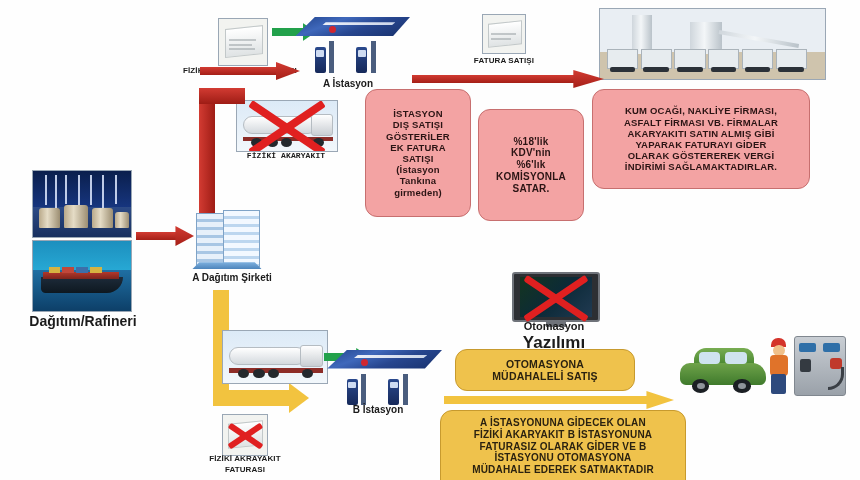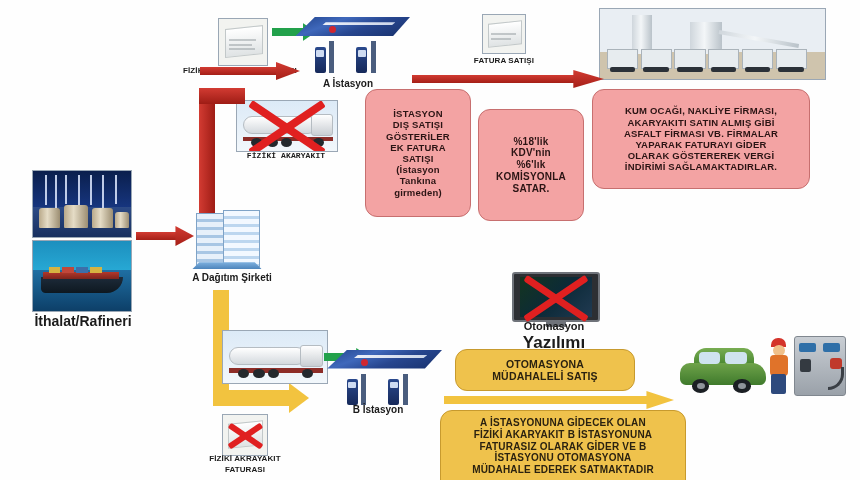"AKARYAKITI SATIN ALMIŞ GİBİ" span { order: before "ASFALT FİRMASI VB. FİRMALAR" -> after "ASFALT FİRMASI VB. FİRMALAR" }
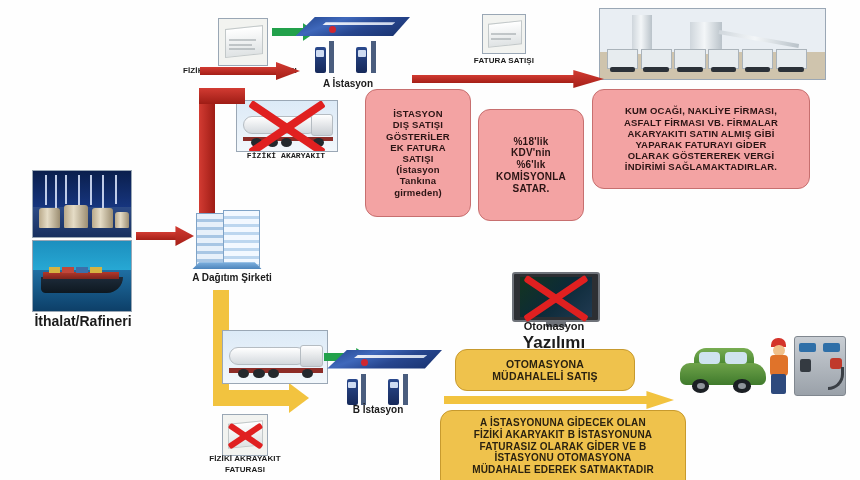"İthalat/Rafineri" div.lbl { text: İthalat/Rafineri -> Dağıtım/Rafineri }
